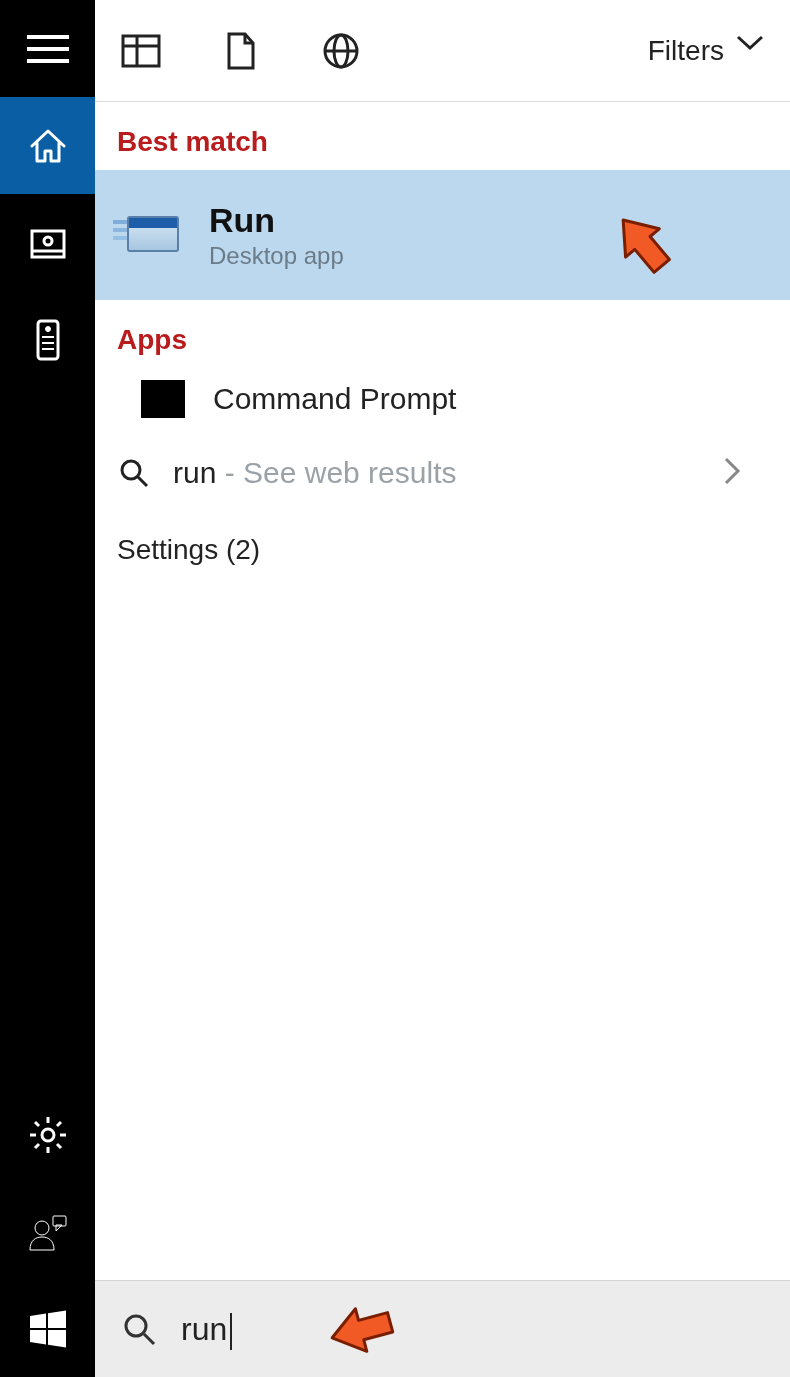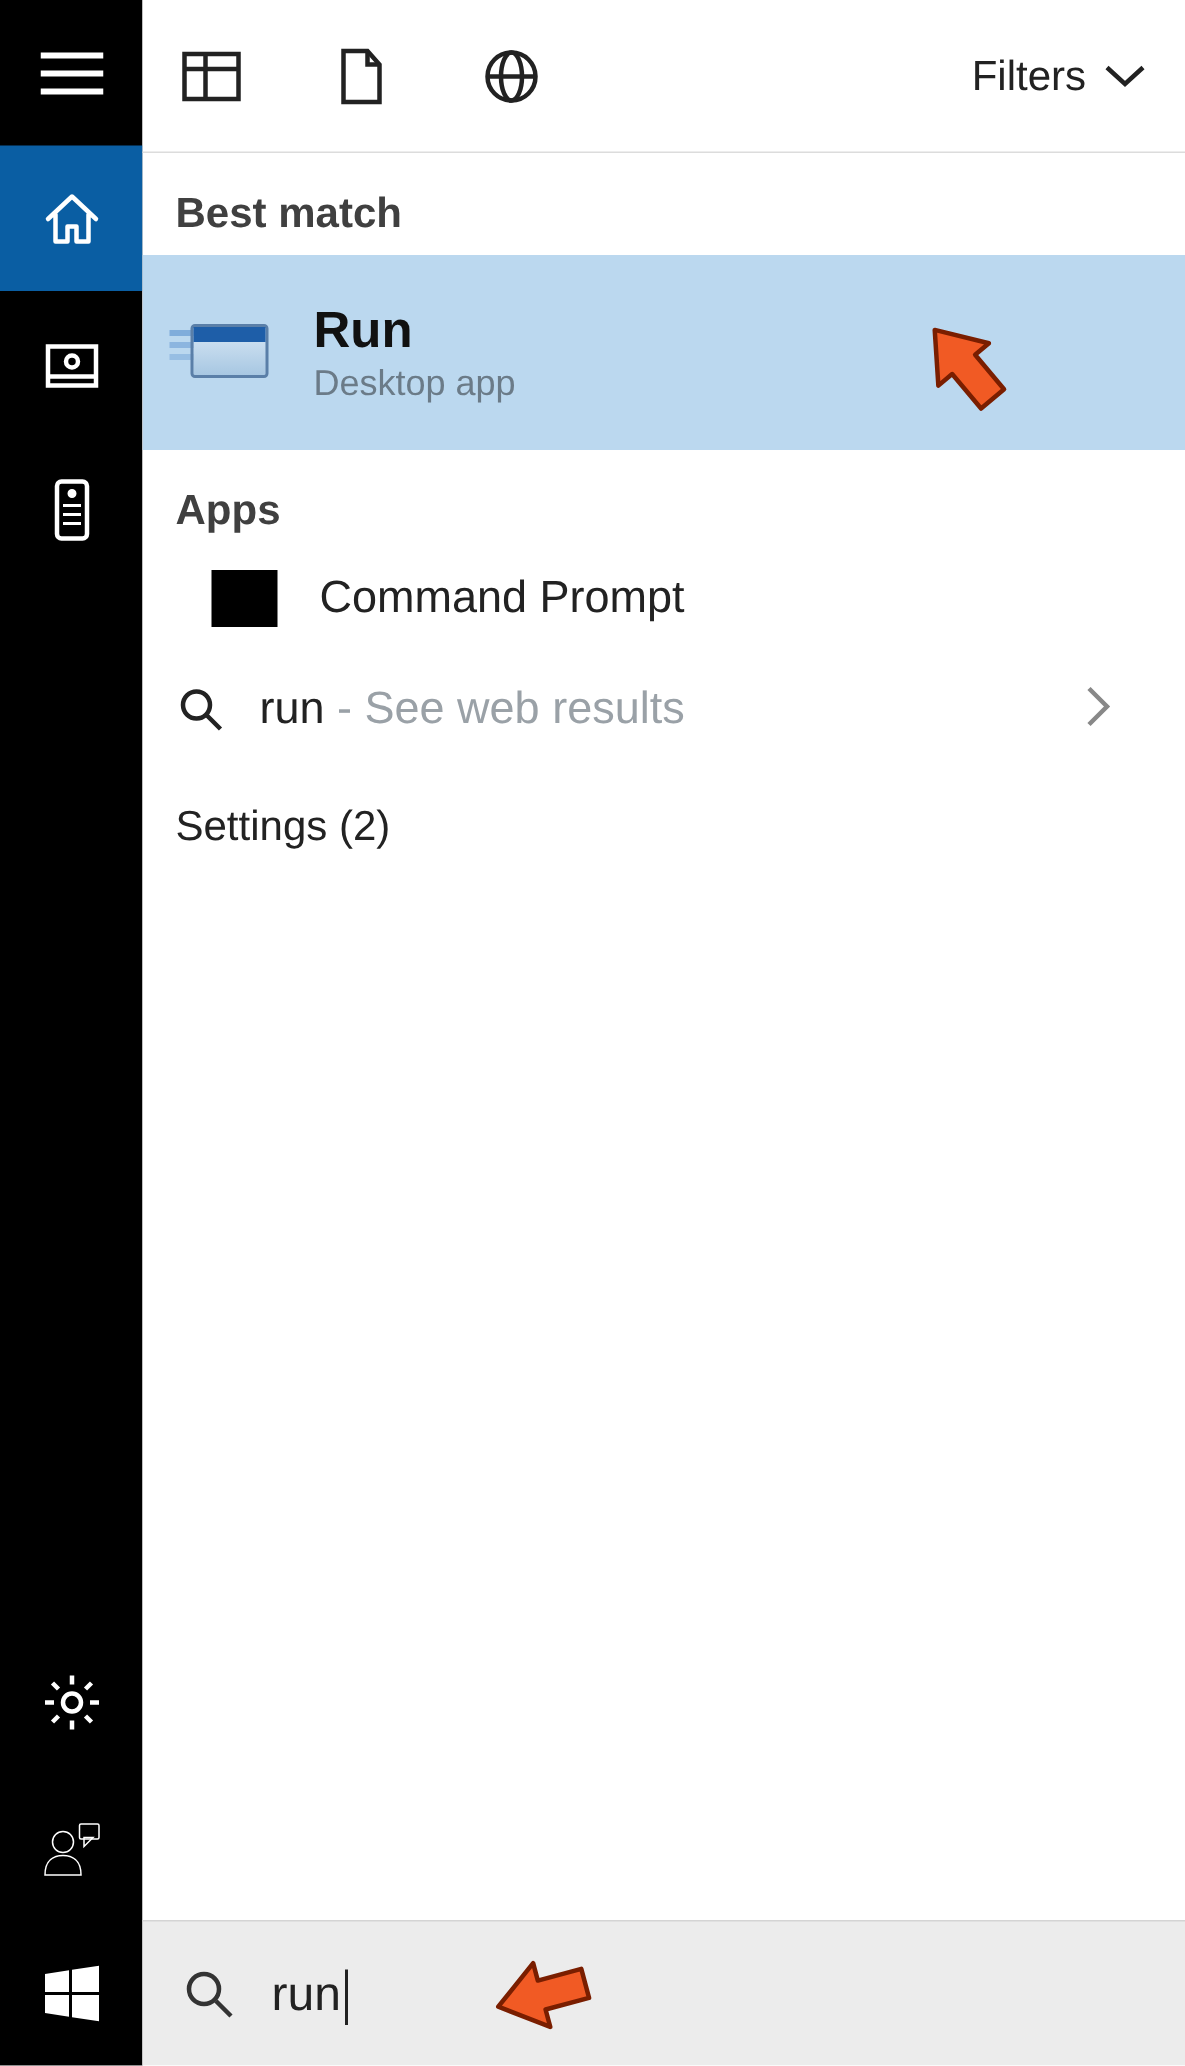"Filters" .filters { align-items: center -> none }
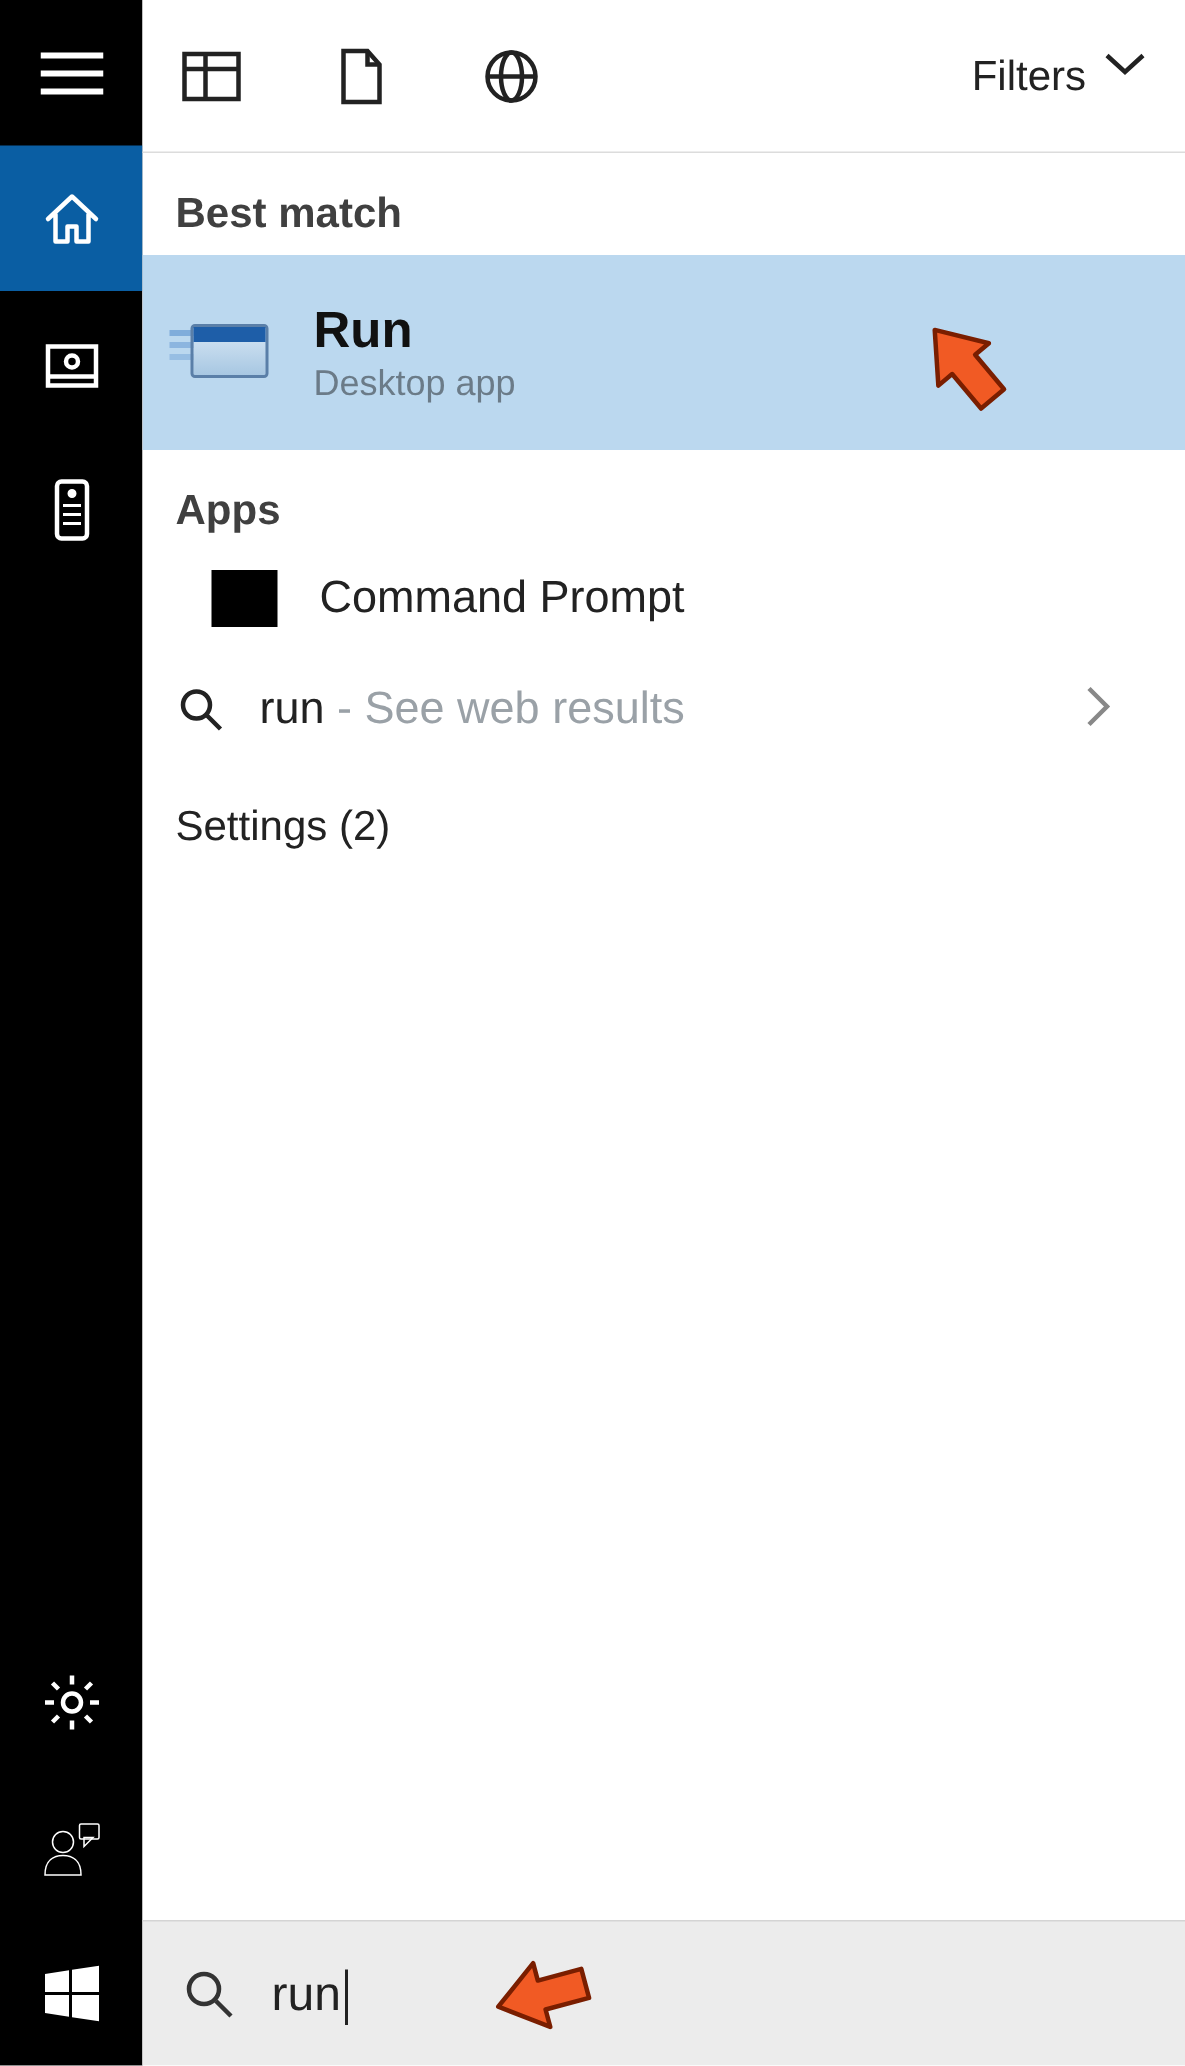"Best match" .section-label { color: #404040 -> #b91c1c }
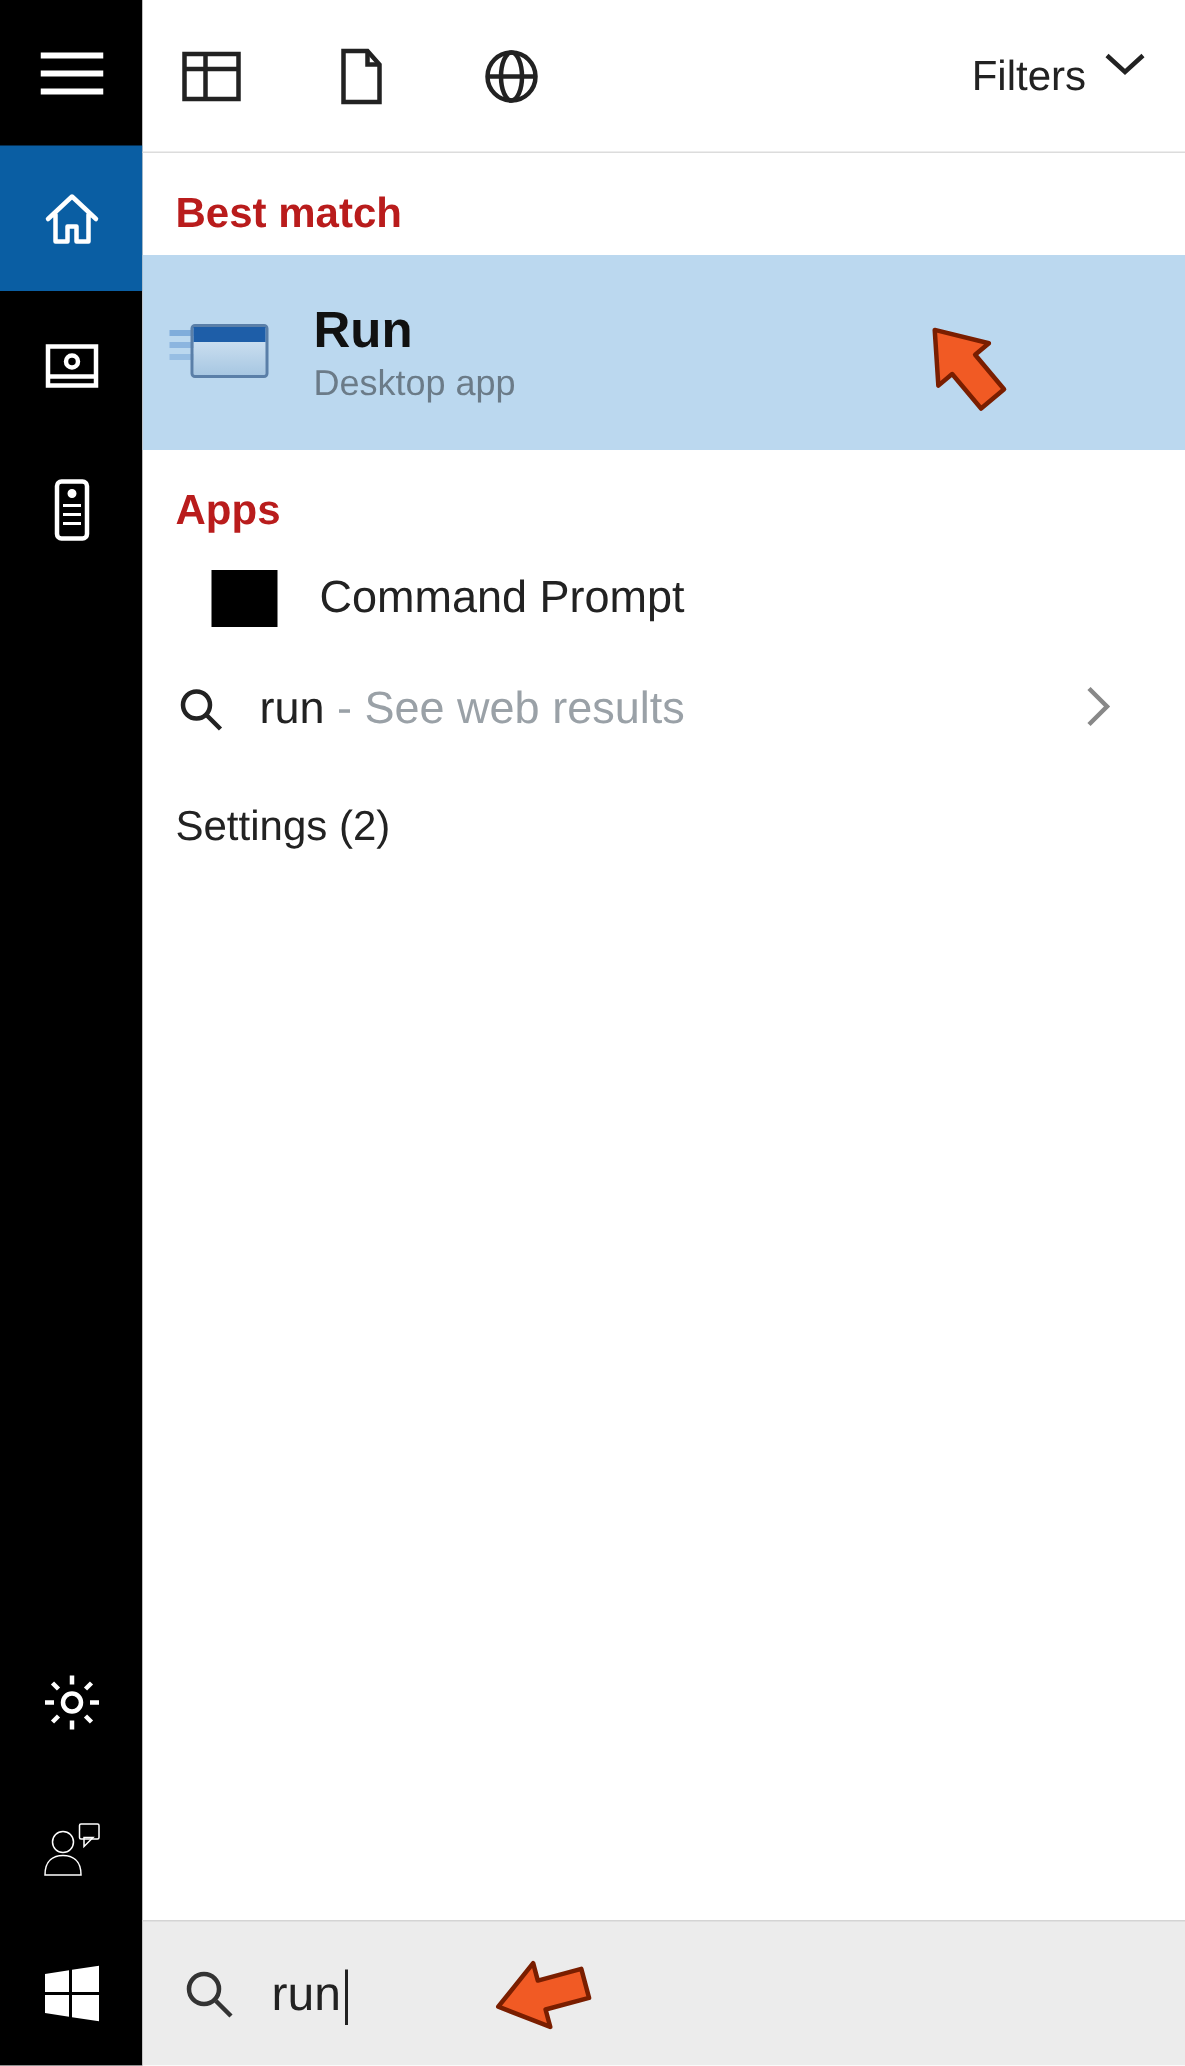"run - See web results" .sugg-row { align-items: flex-start -> flex-end }
